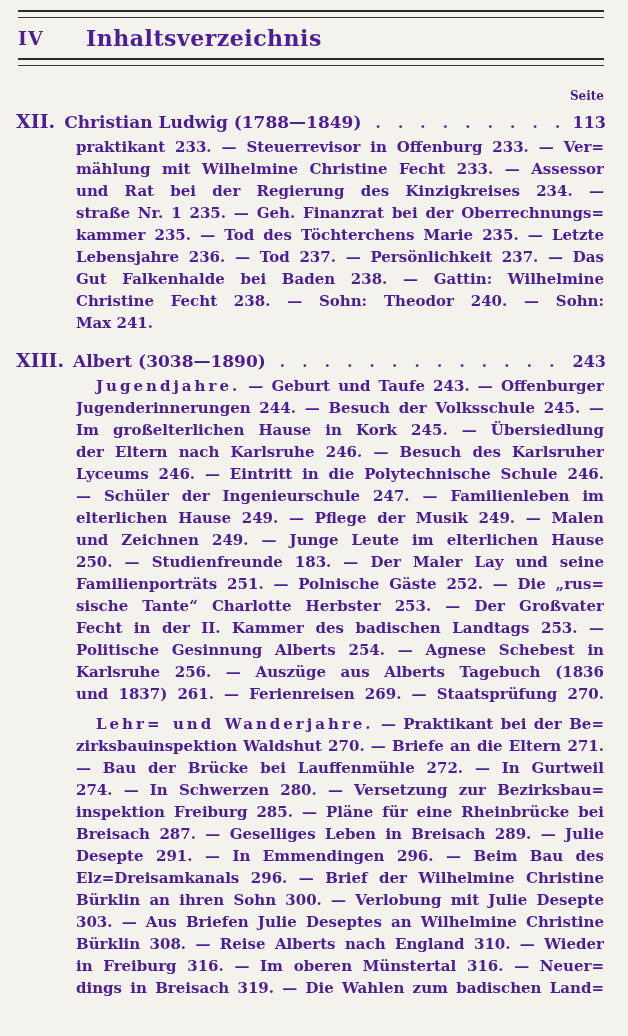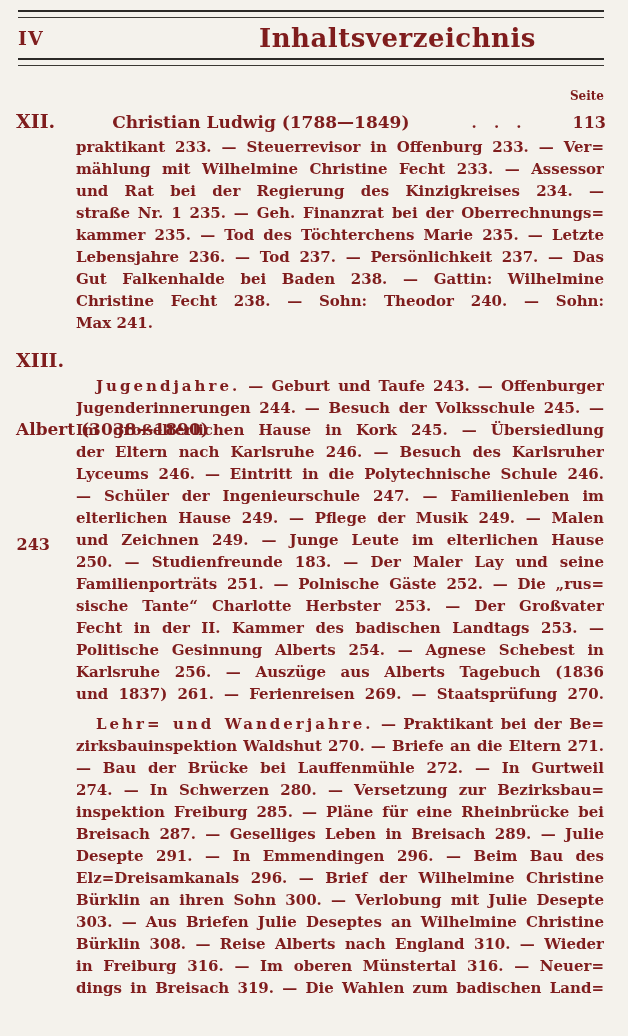"IV" .page { color: #7f1d1d -> #4c1d95 }
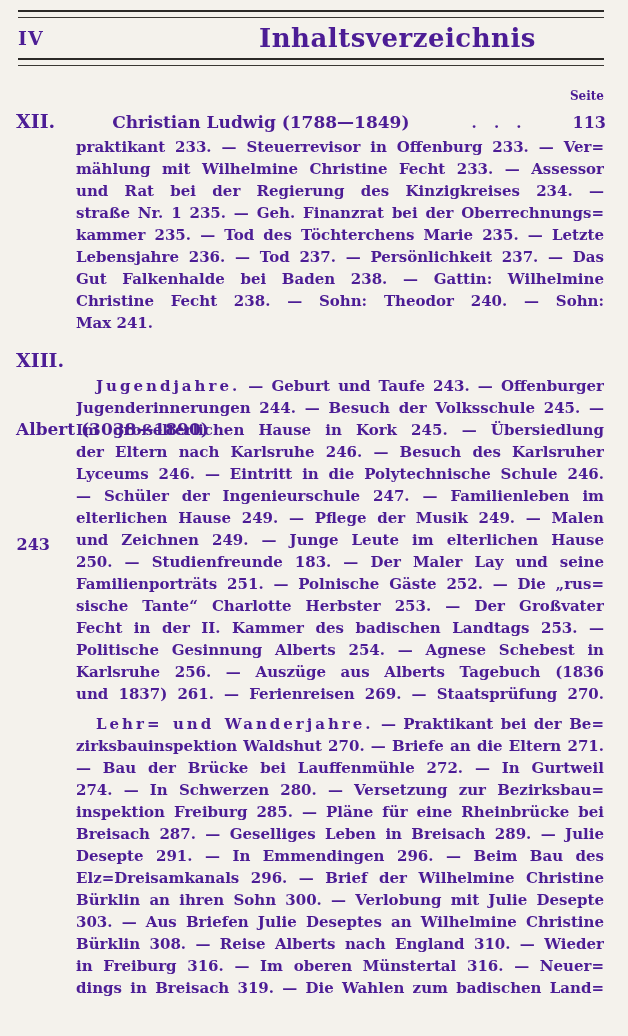"Inhaltsverzeichnis" .running-title { font-size: 26px -> 22px; text-align: right -> left }
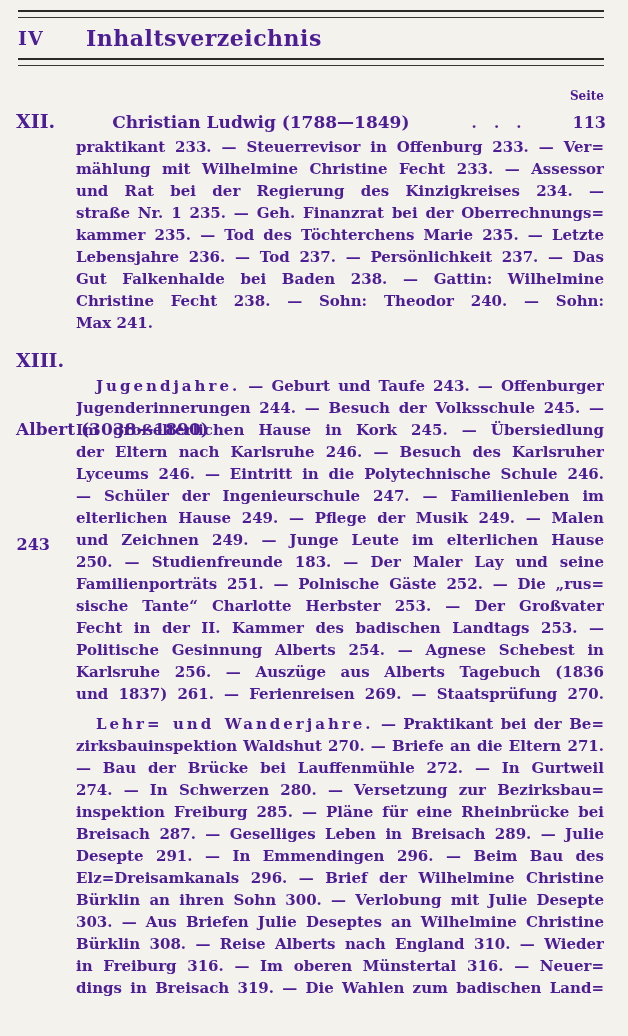"XII." .entry-line { gap: 48px -> none }
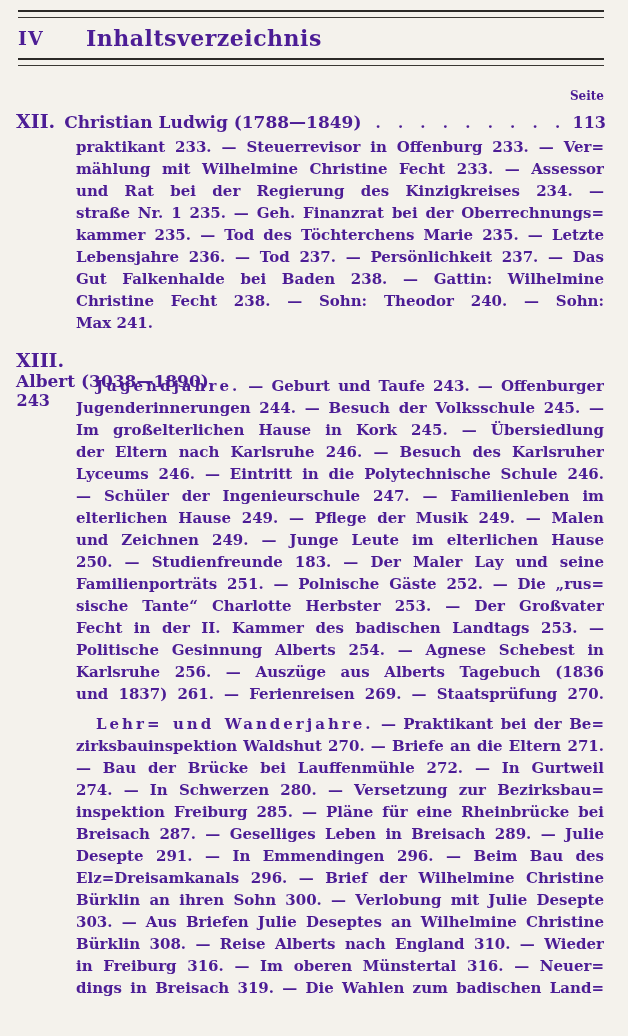"XIII." .entry-line.second { flex-direction: column -> none }
